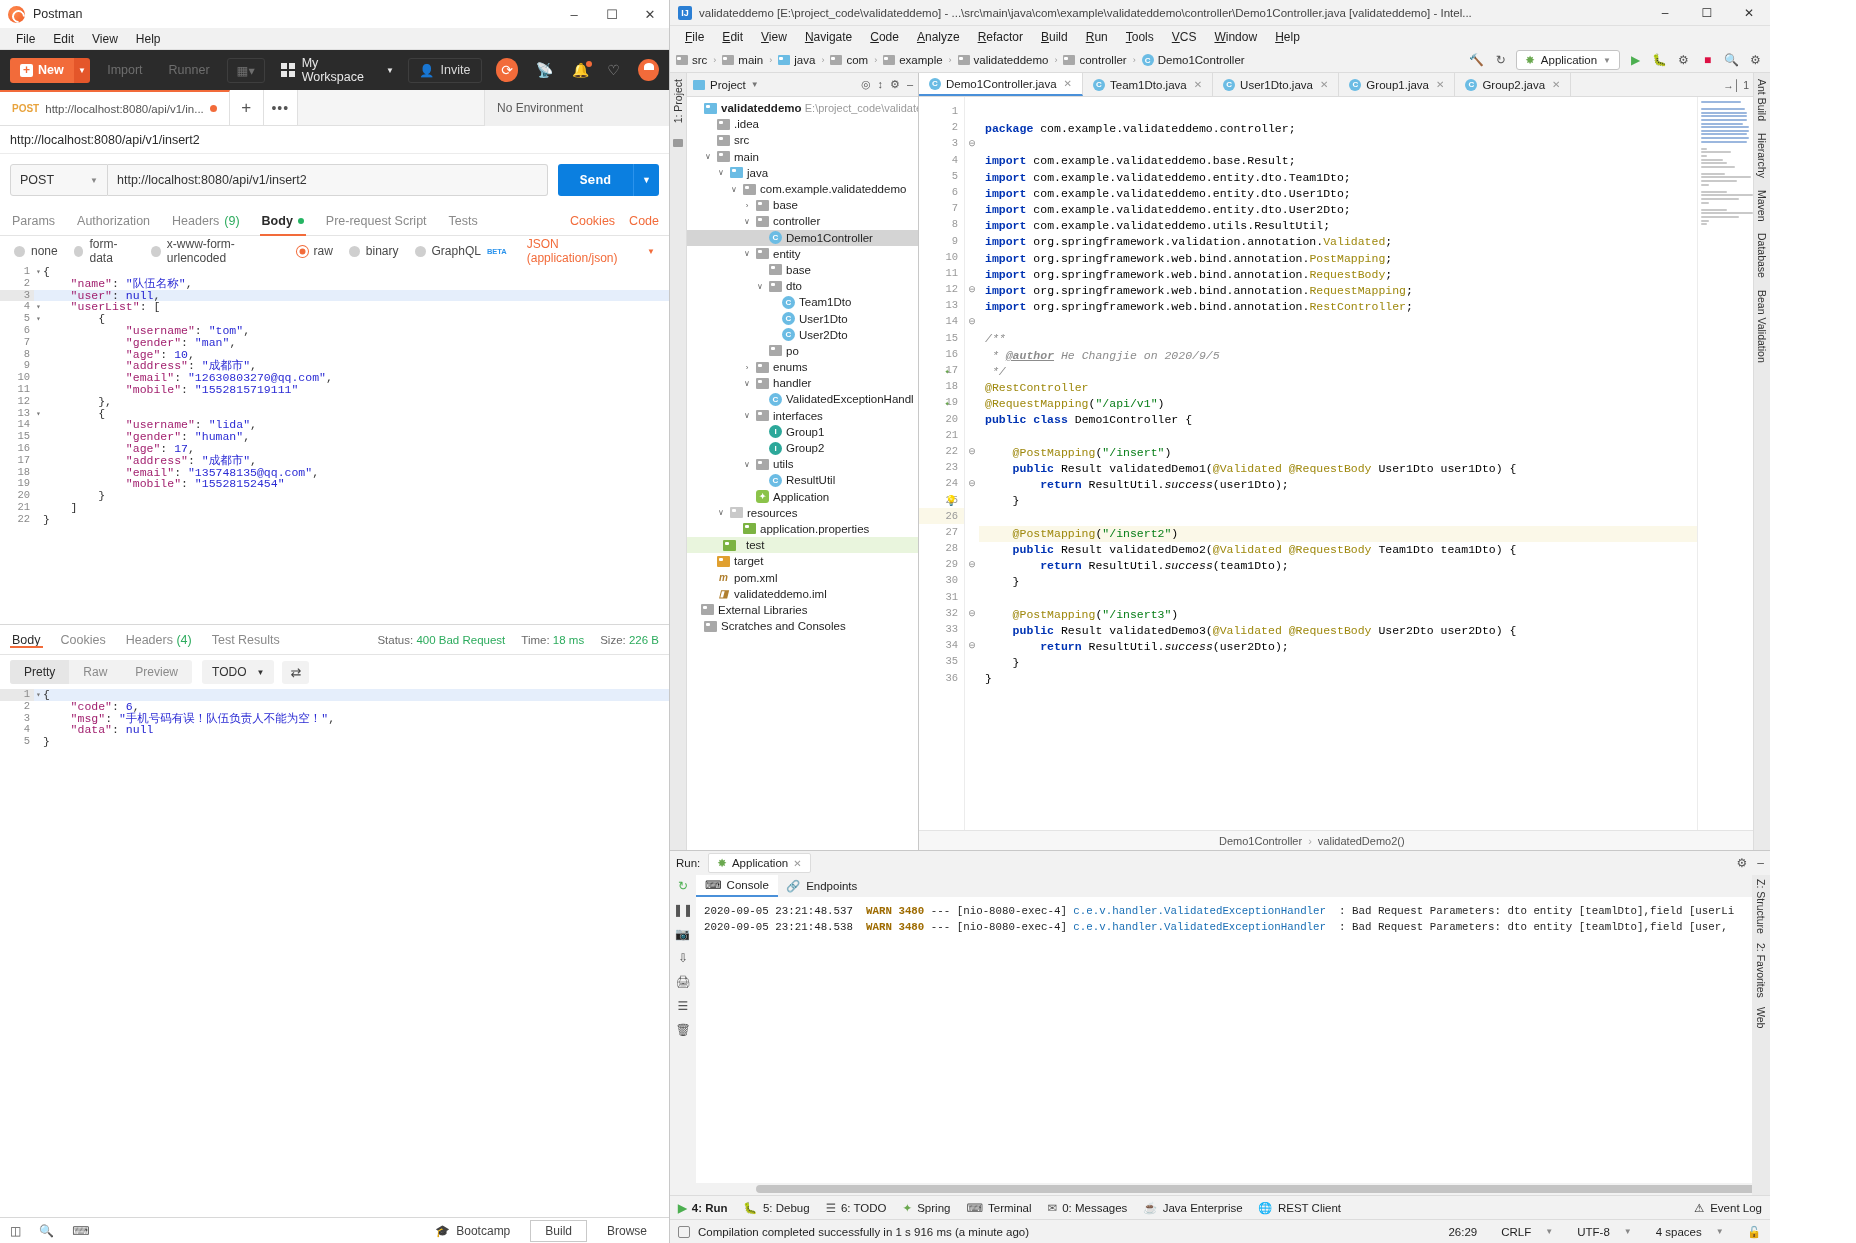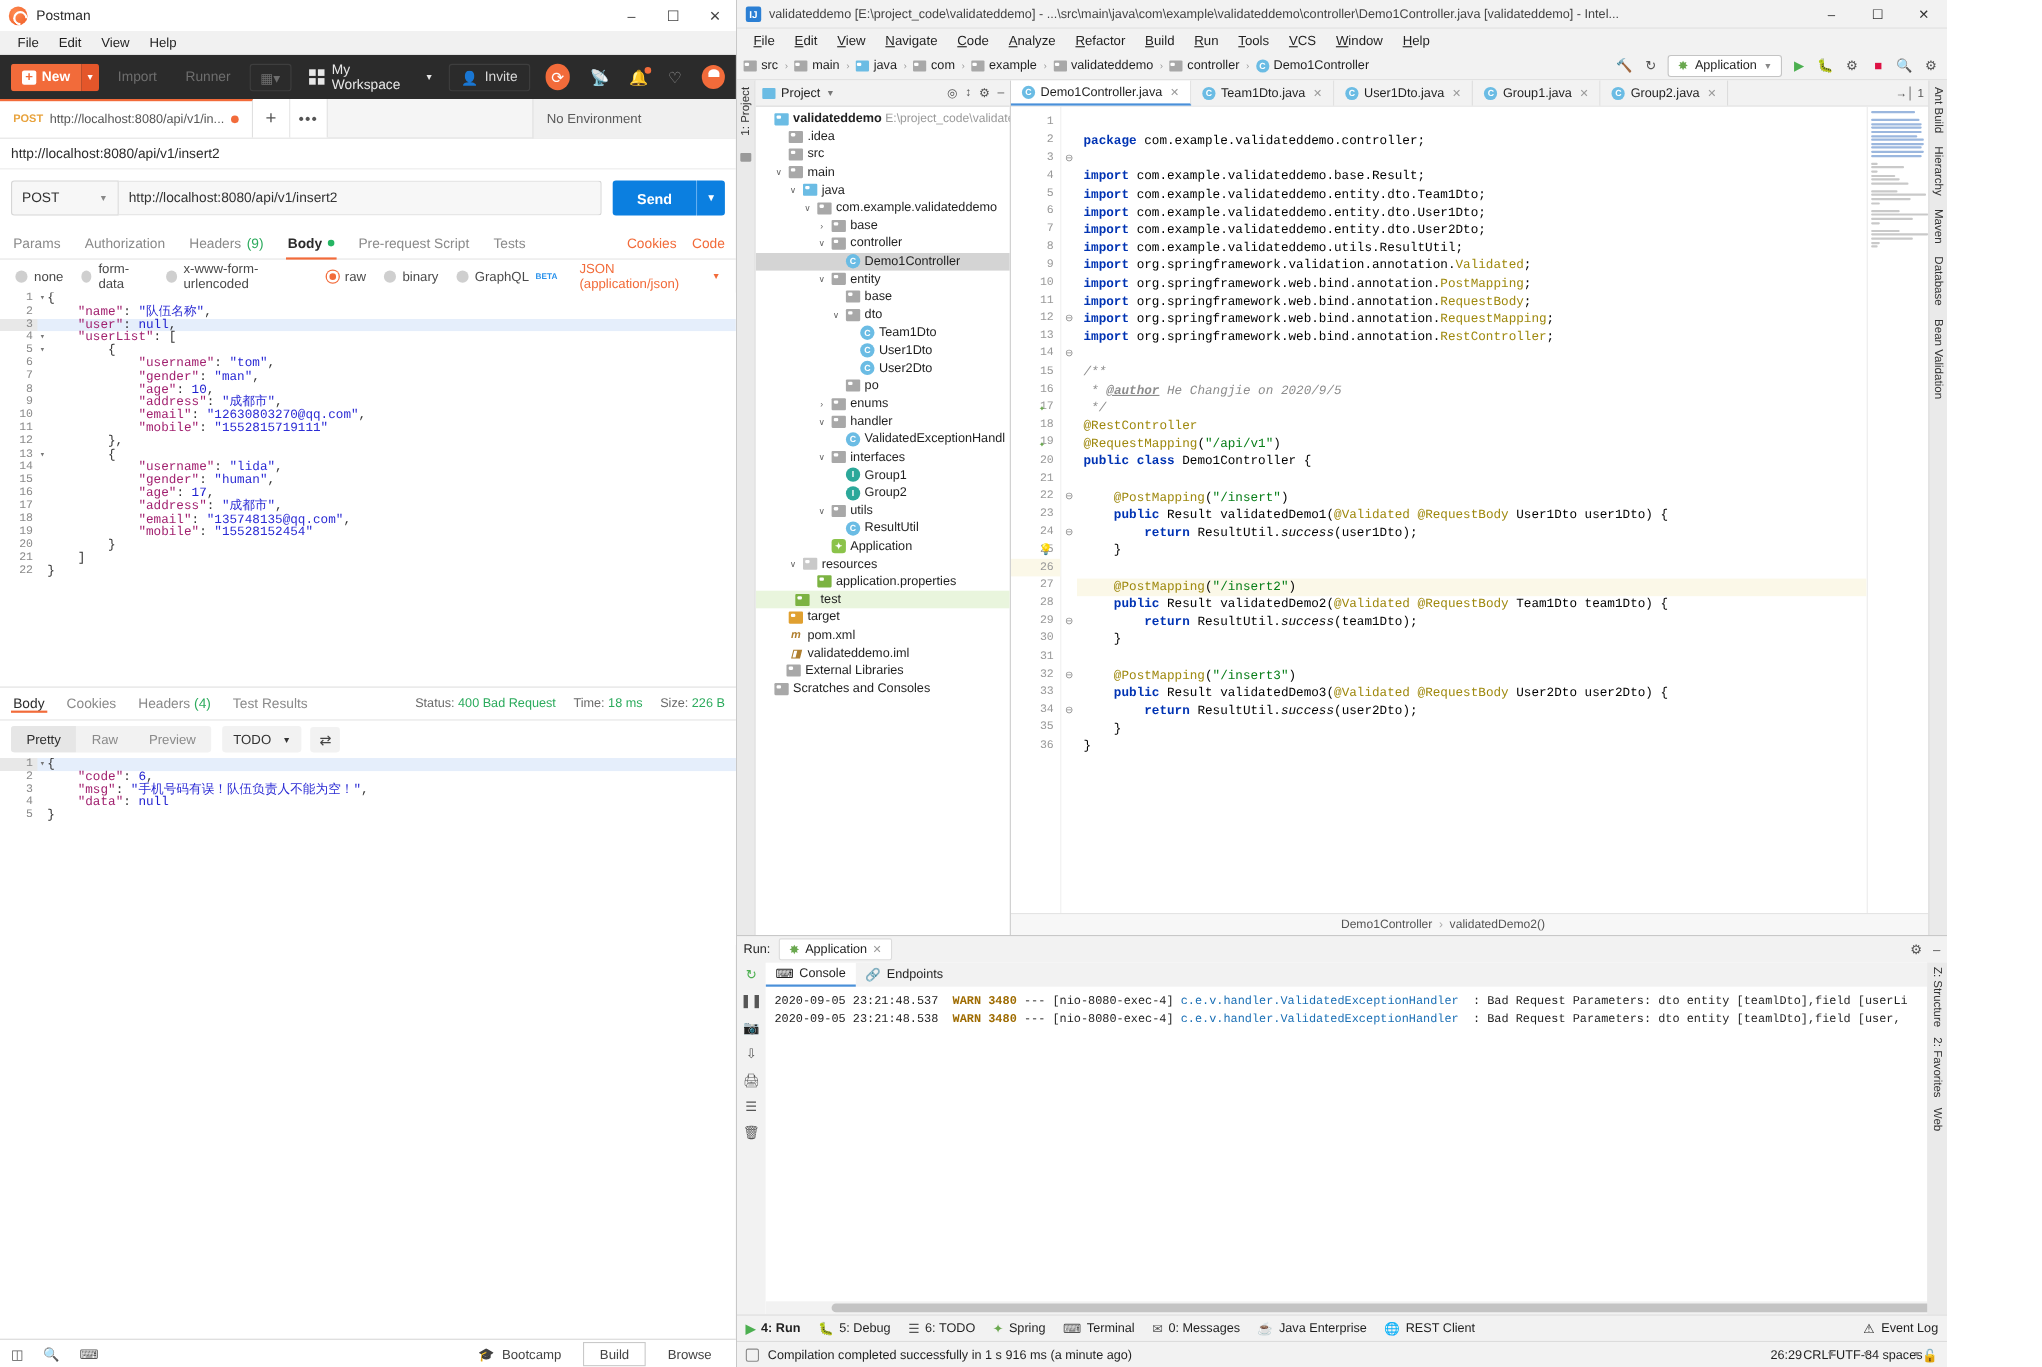"Send" .pm-send-main { font-family: none -> Liberation Mono, monospace }
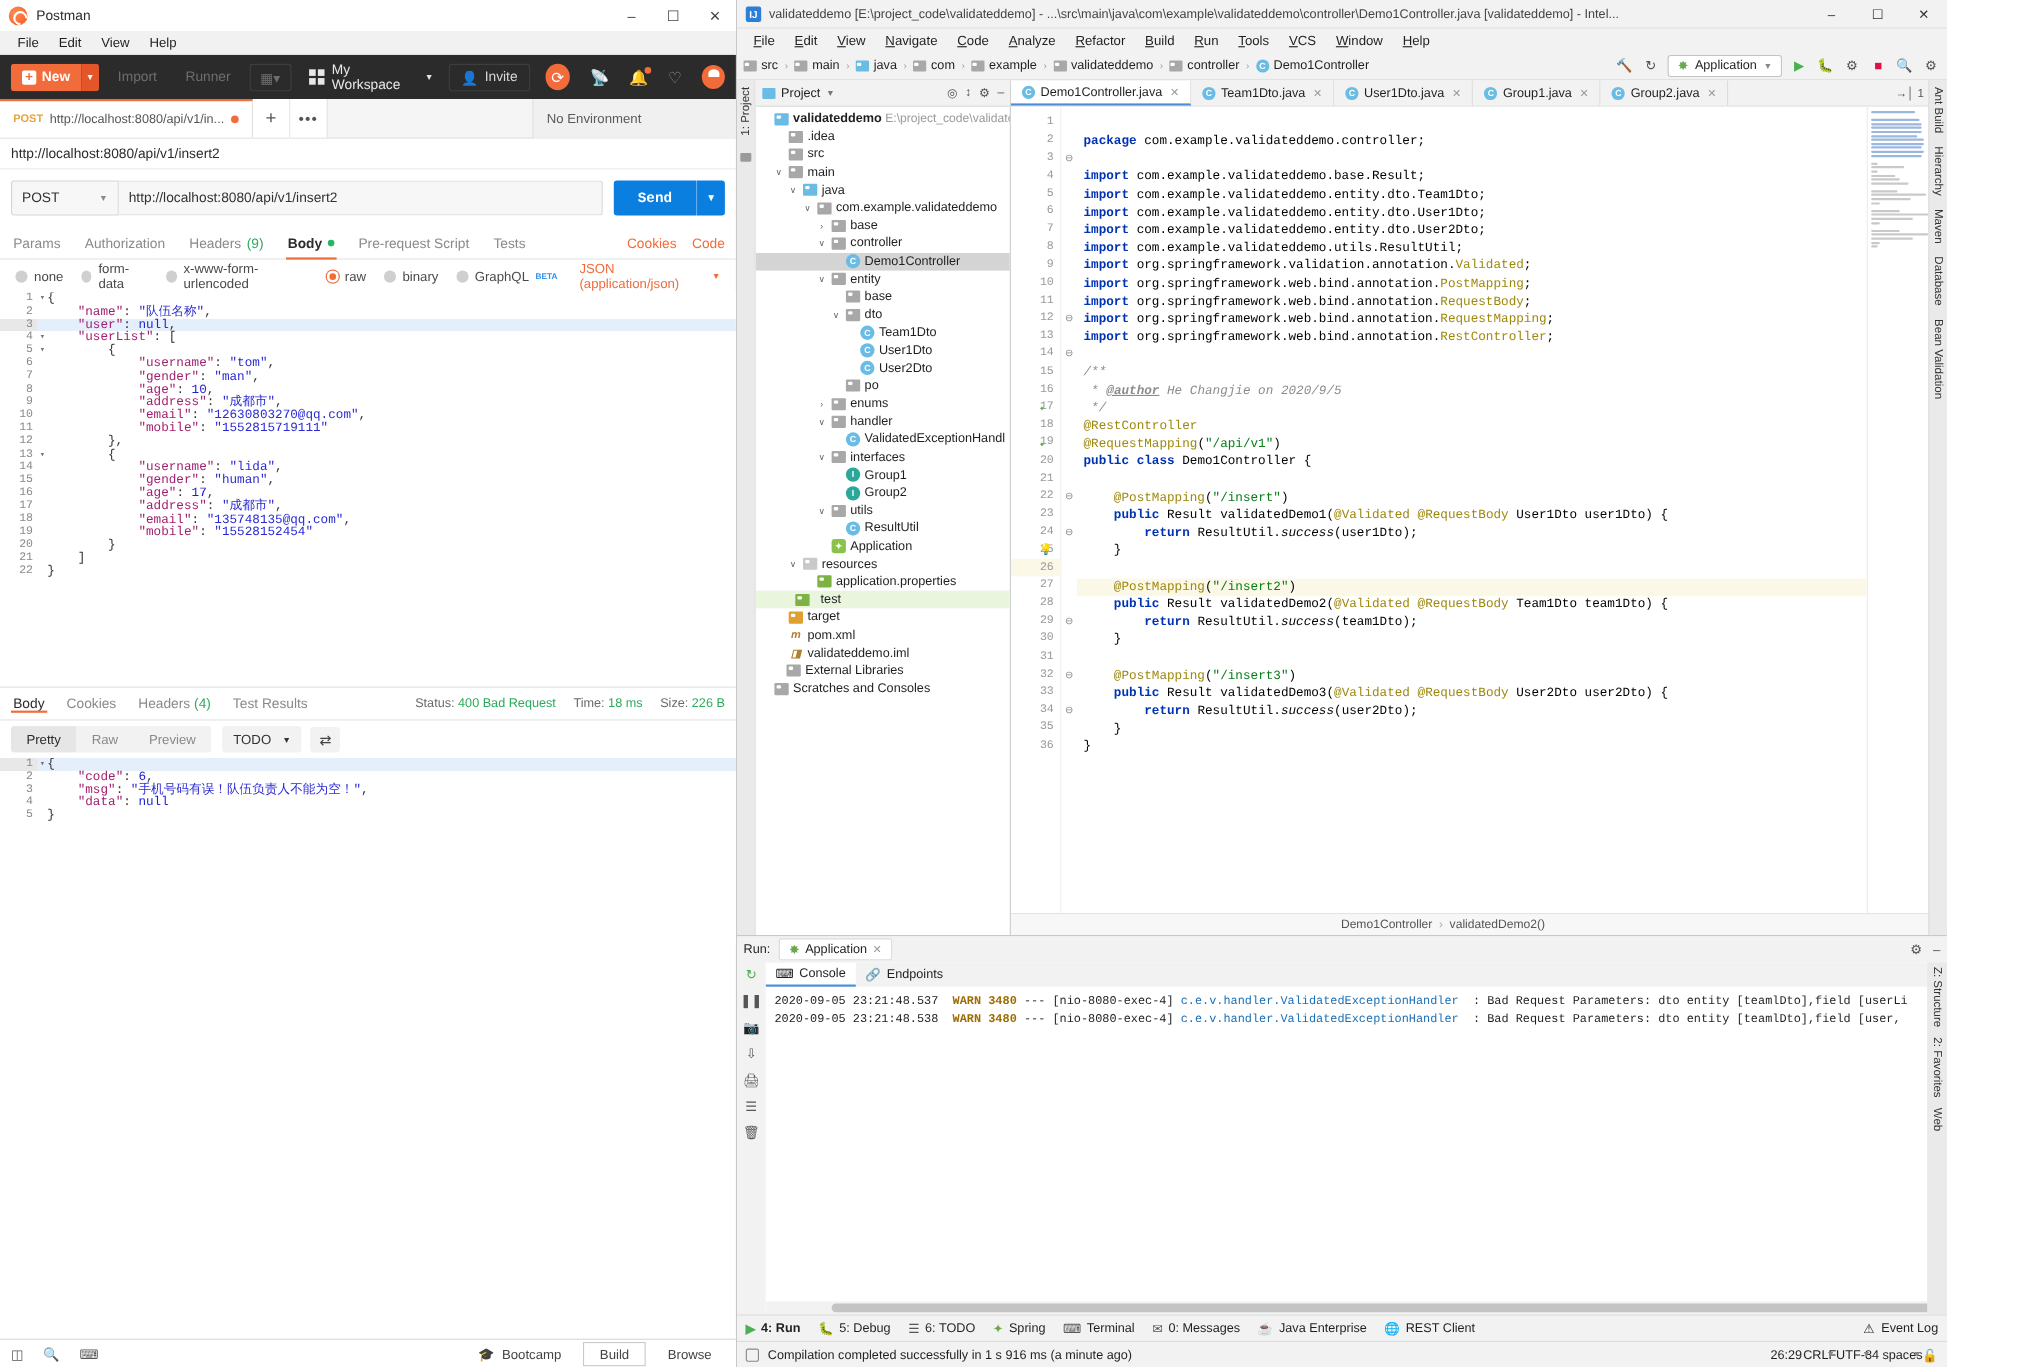"External Libraries" div.tr { padding-left: 14px -> 0 }
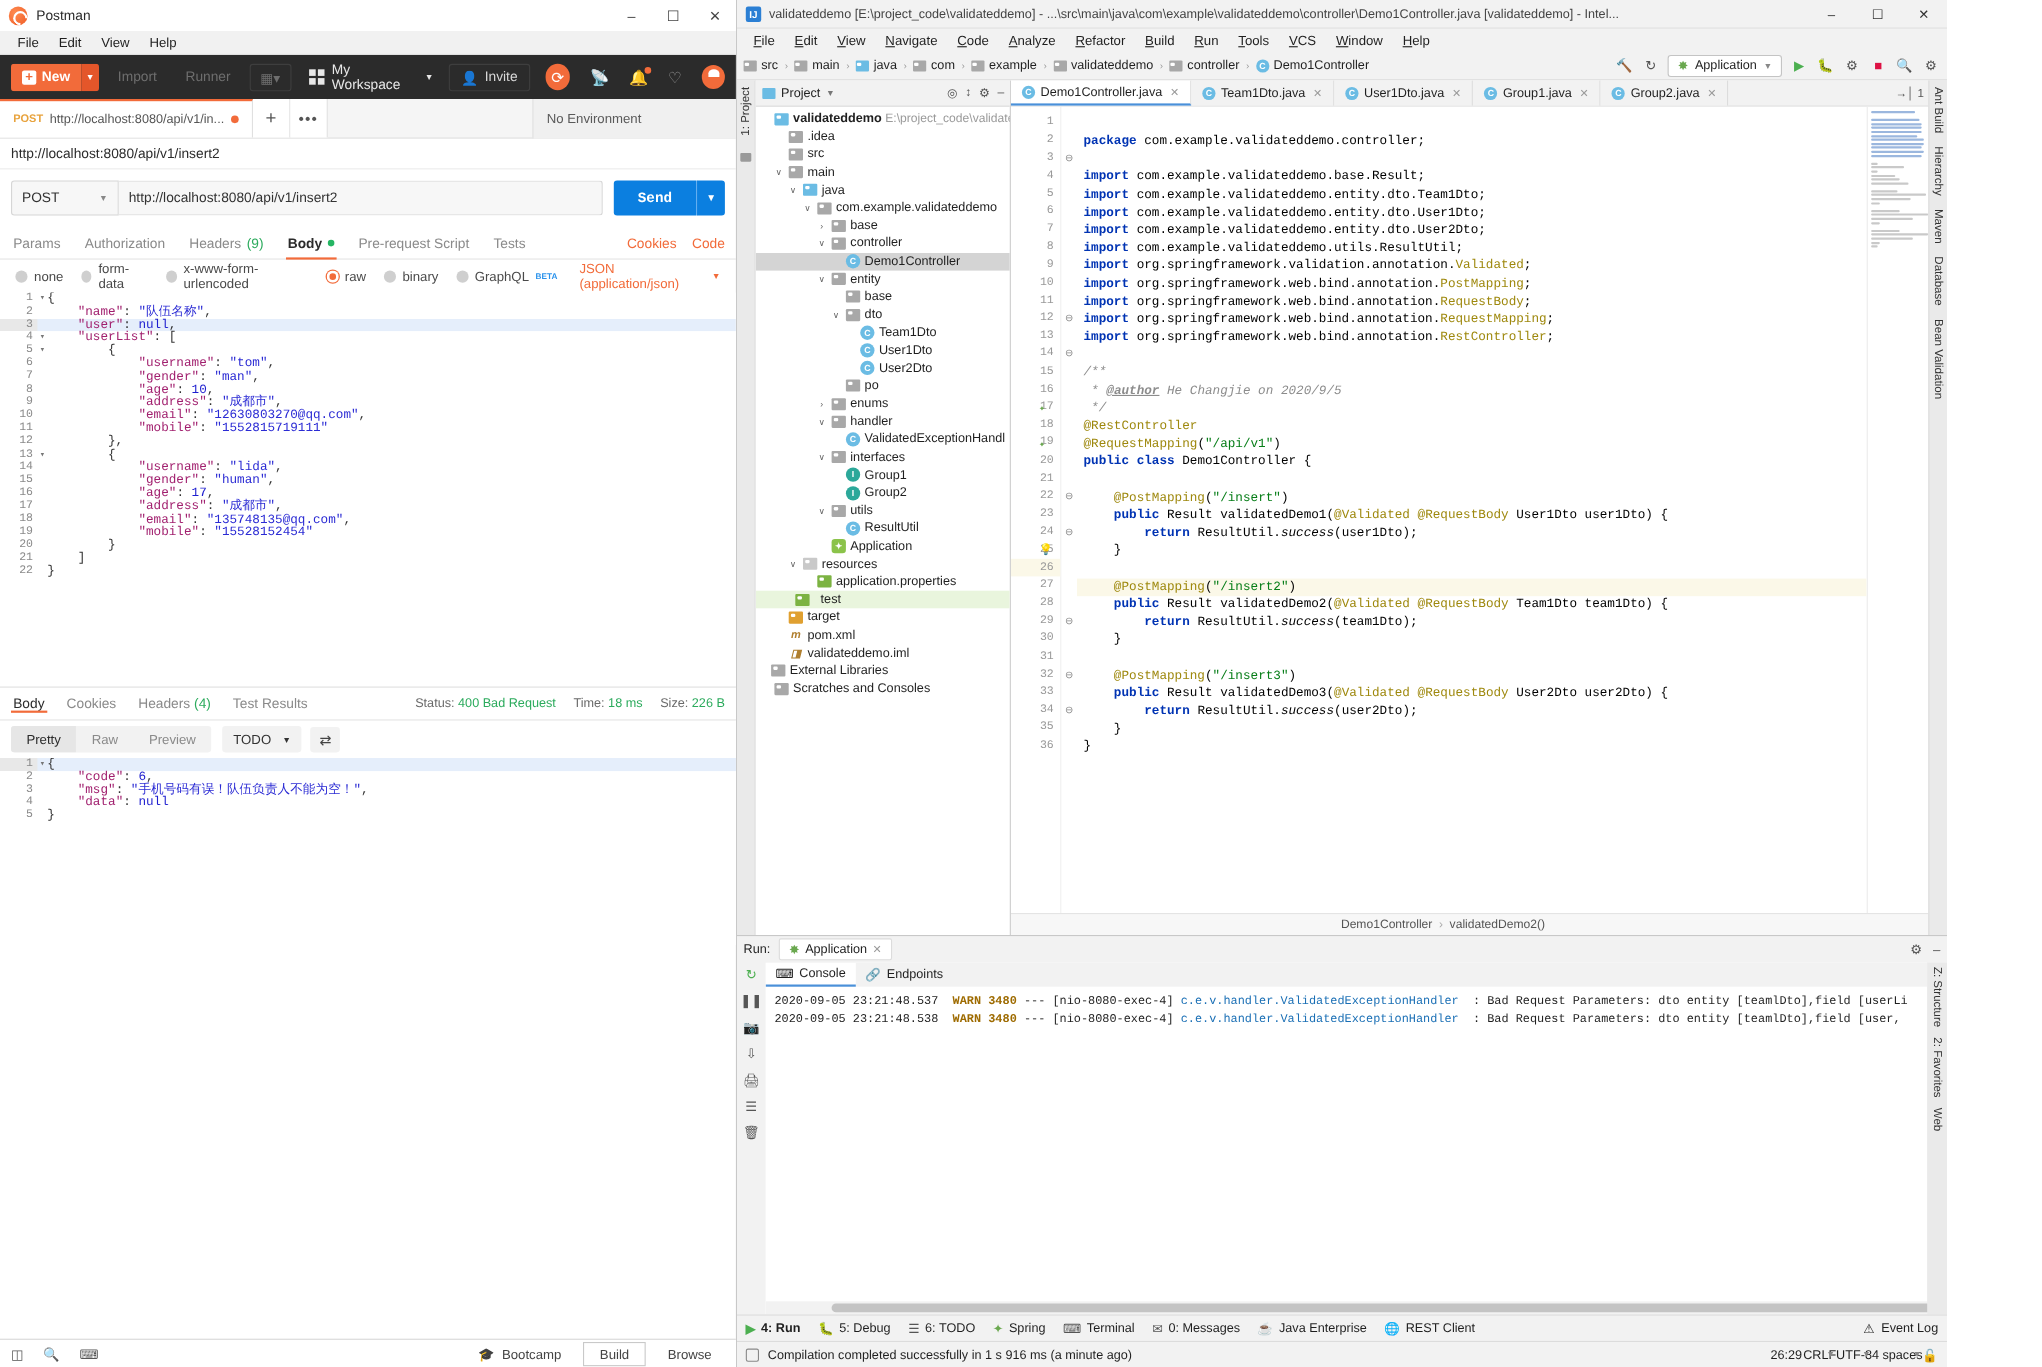"26:29" .ij-statusbar-right { gap: 1px -> 24px }
